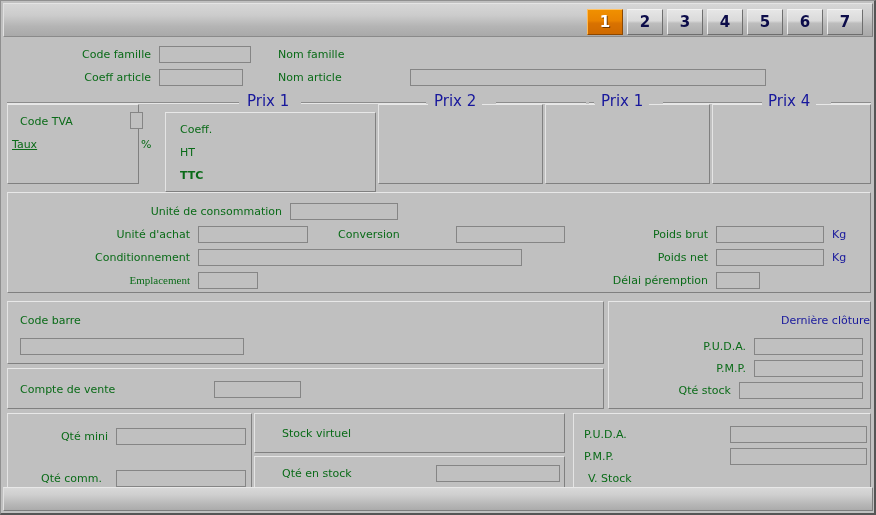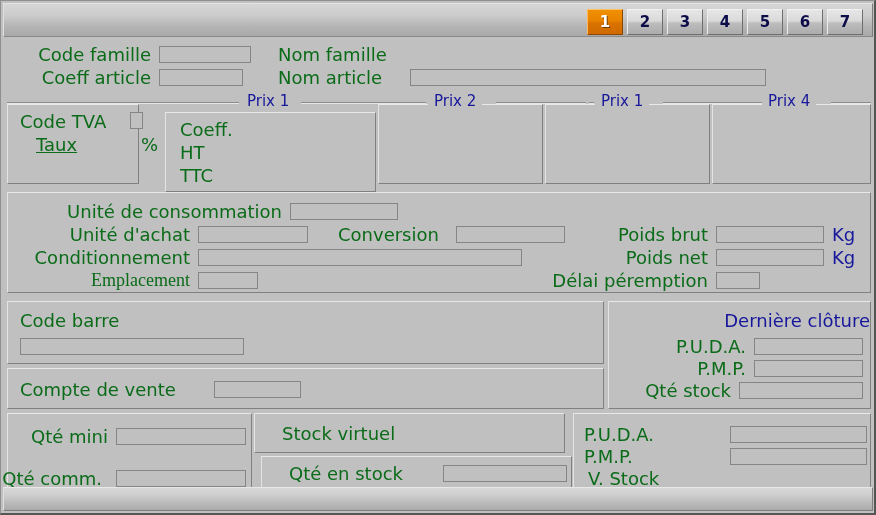"Code famille" .lbl { font-size: 18px -> 11px }
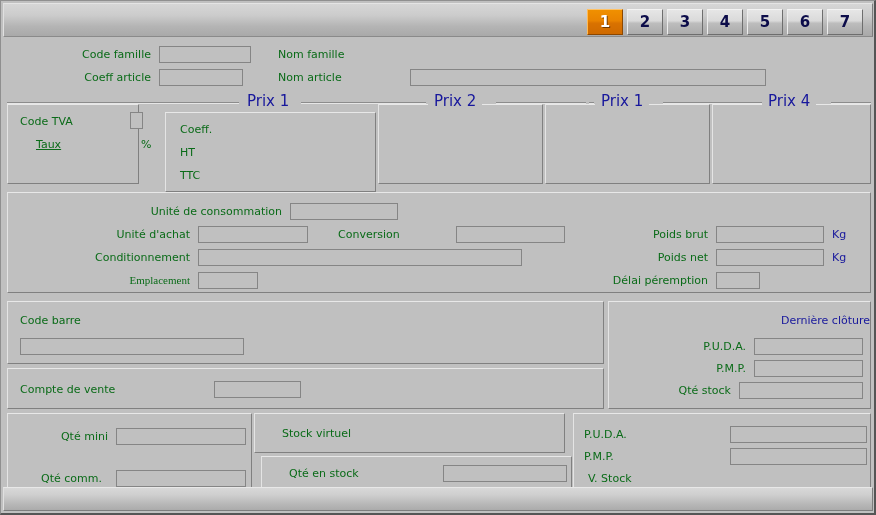"Taux" div.lbl { left: 28px -> 4px }
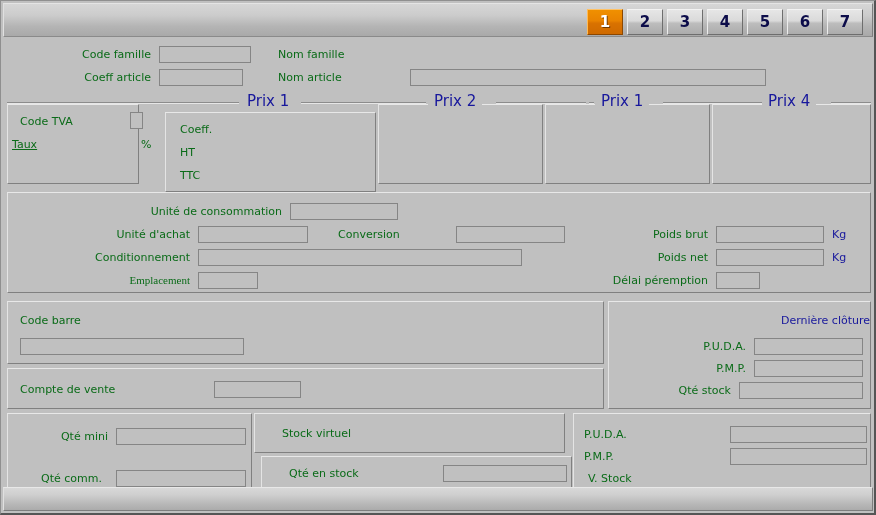"TTC" div.lbl { font-weight: none -> bold }
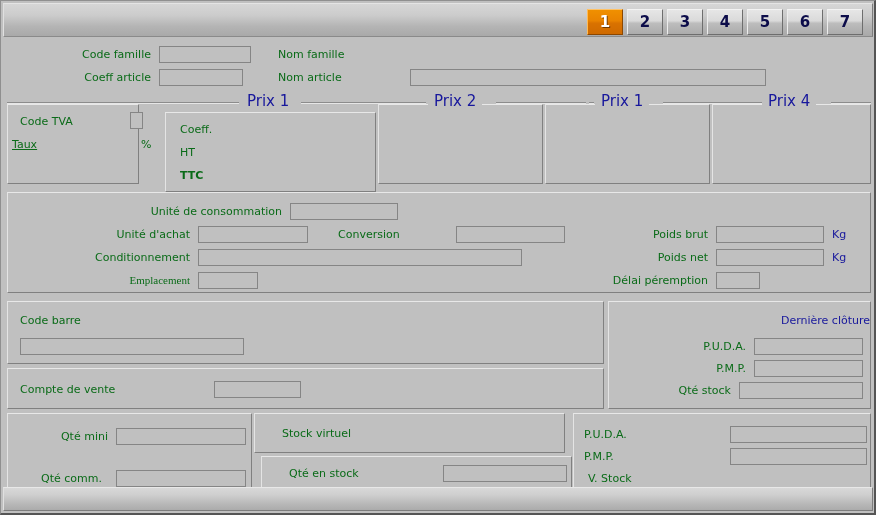"Qté en stock" div.panel { margin-left: 7px -> none }
